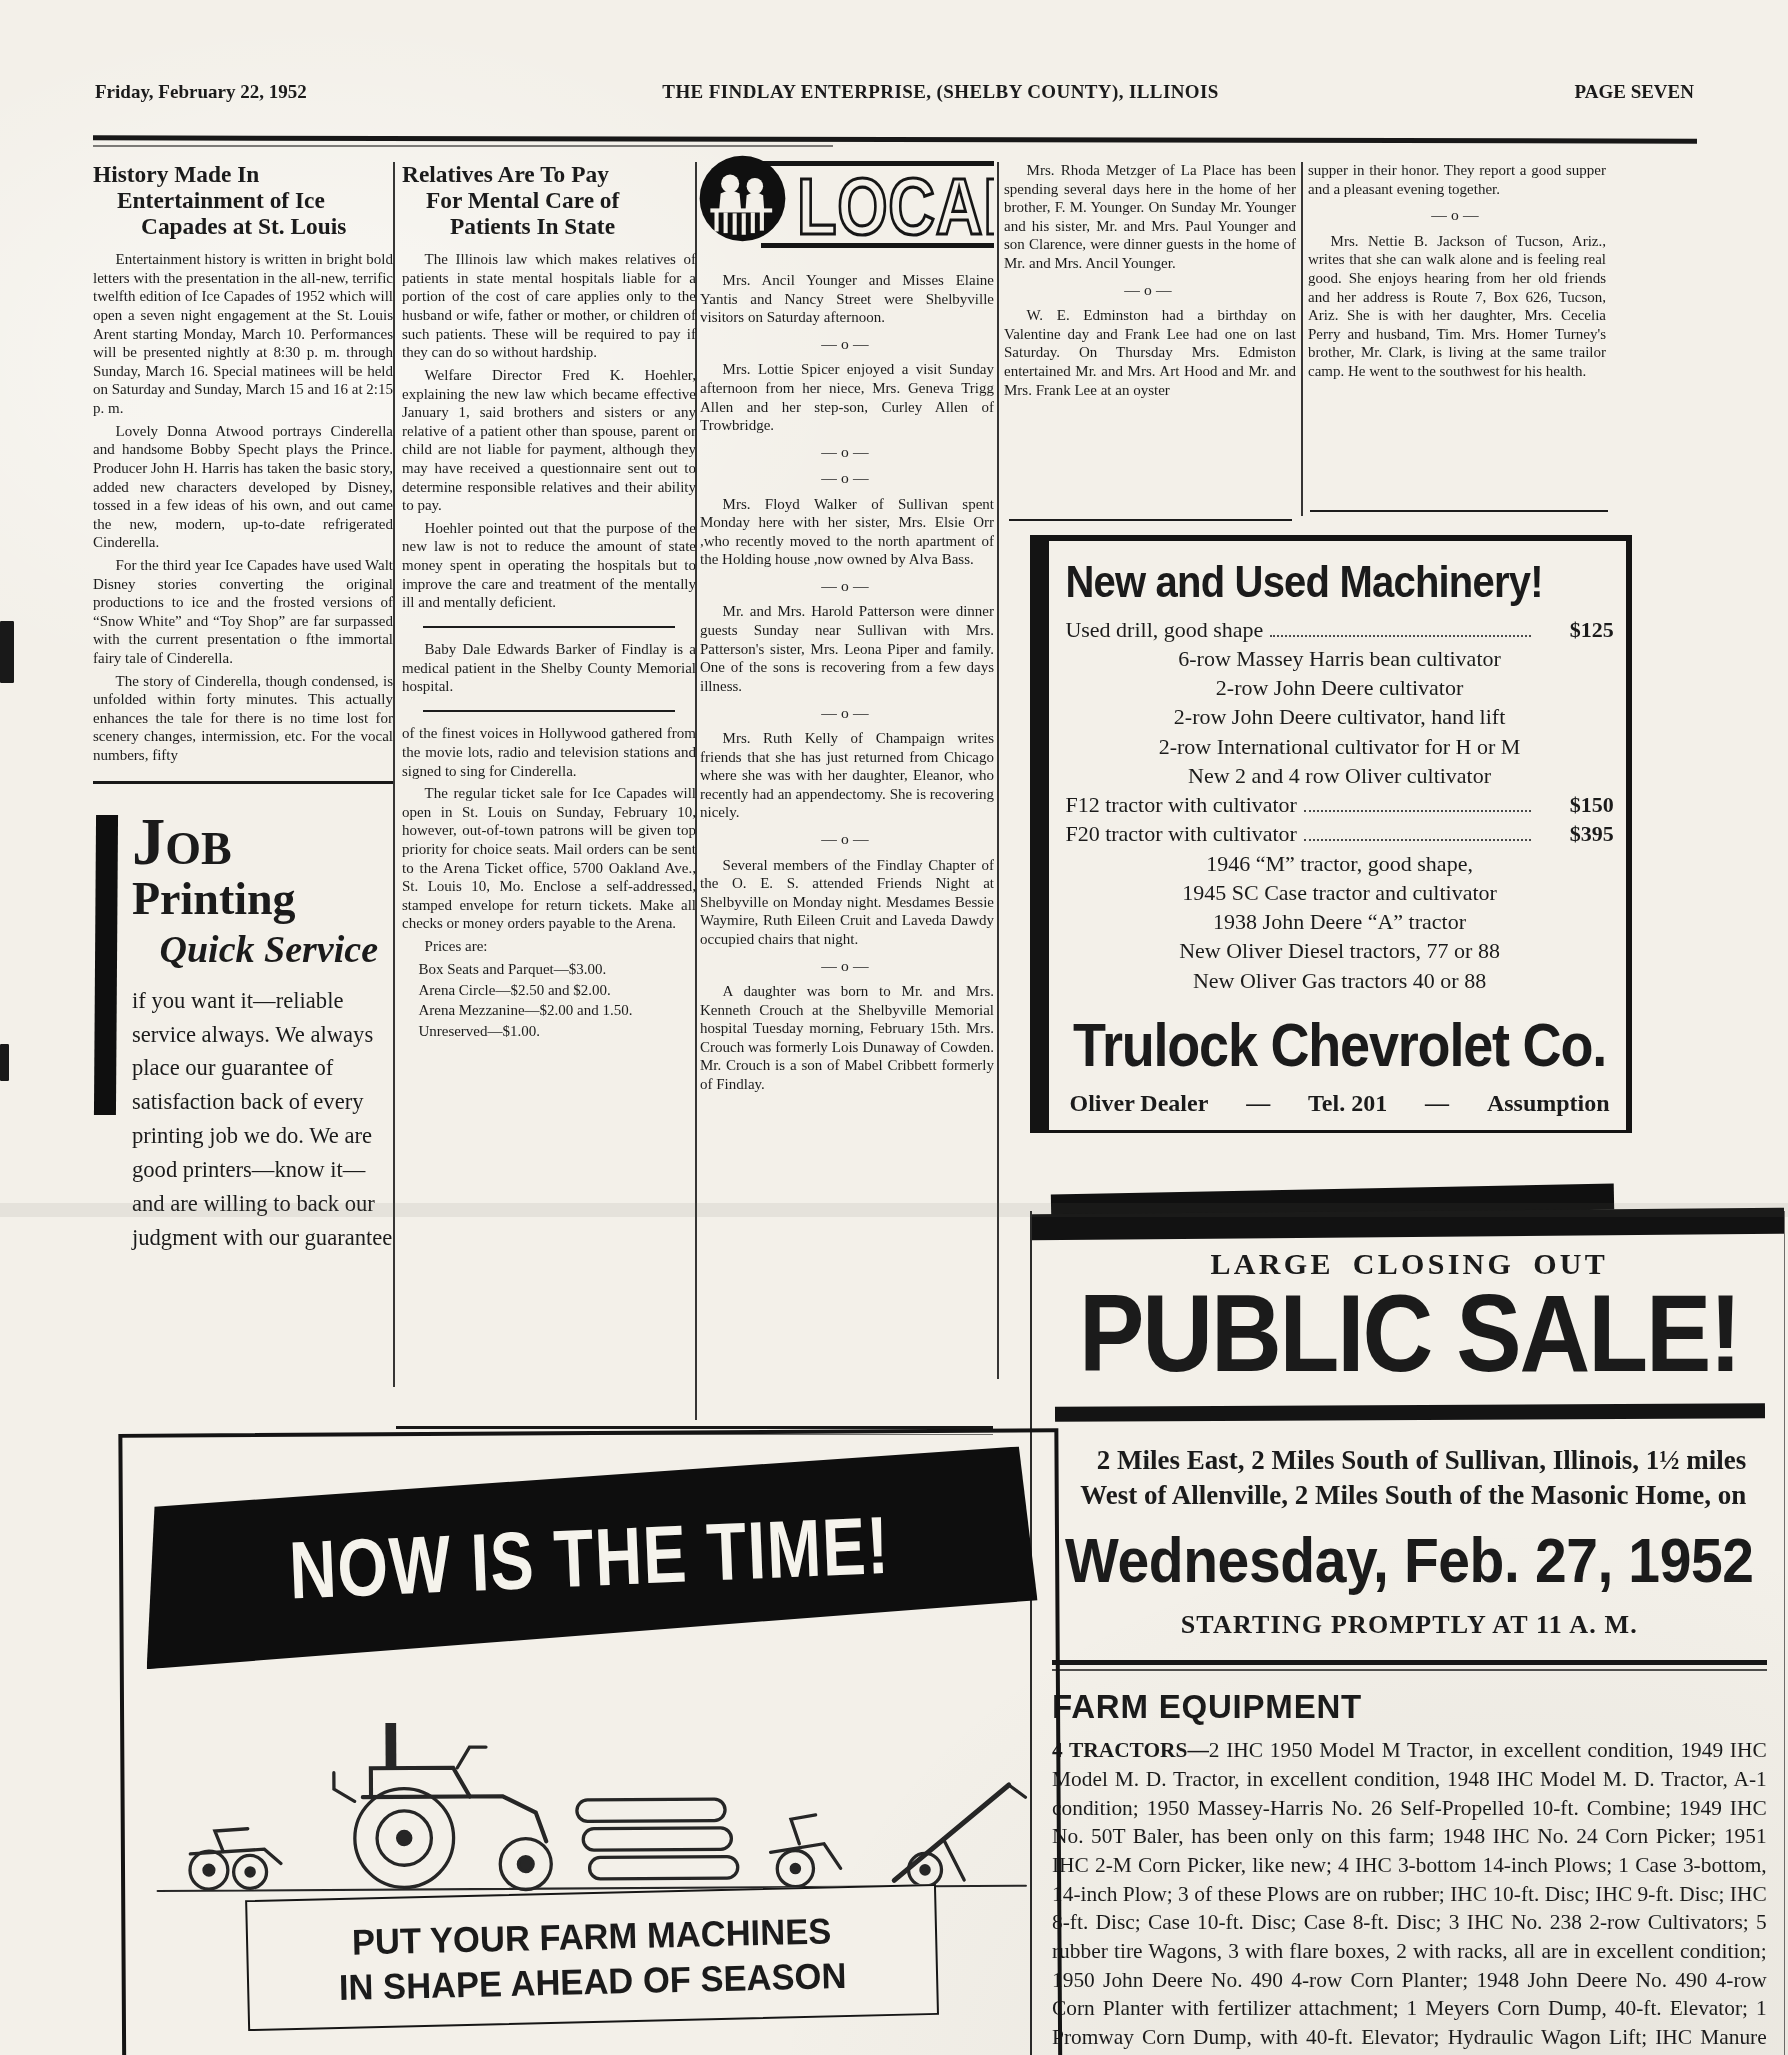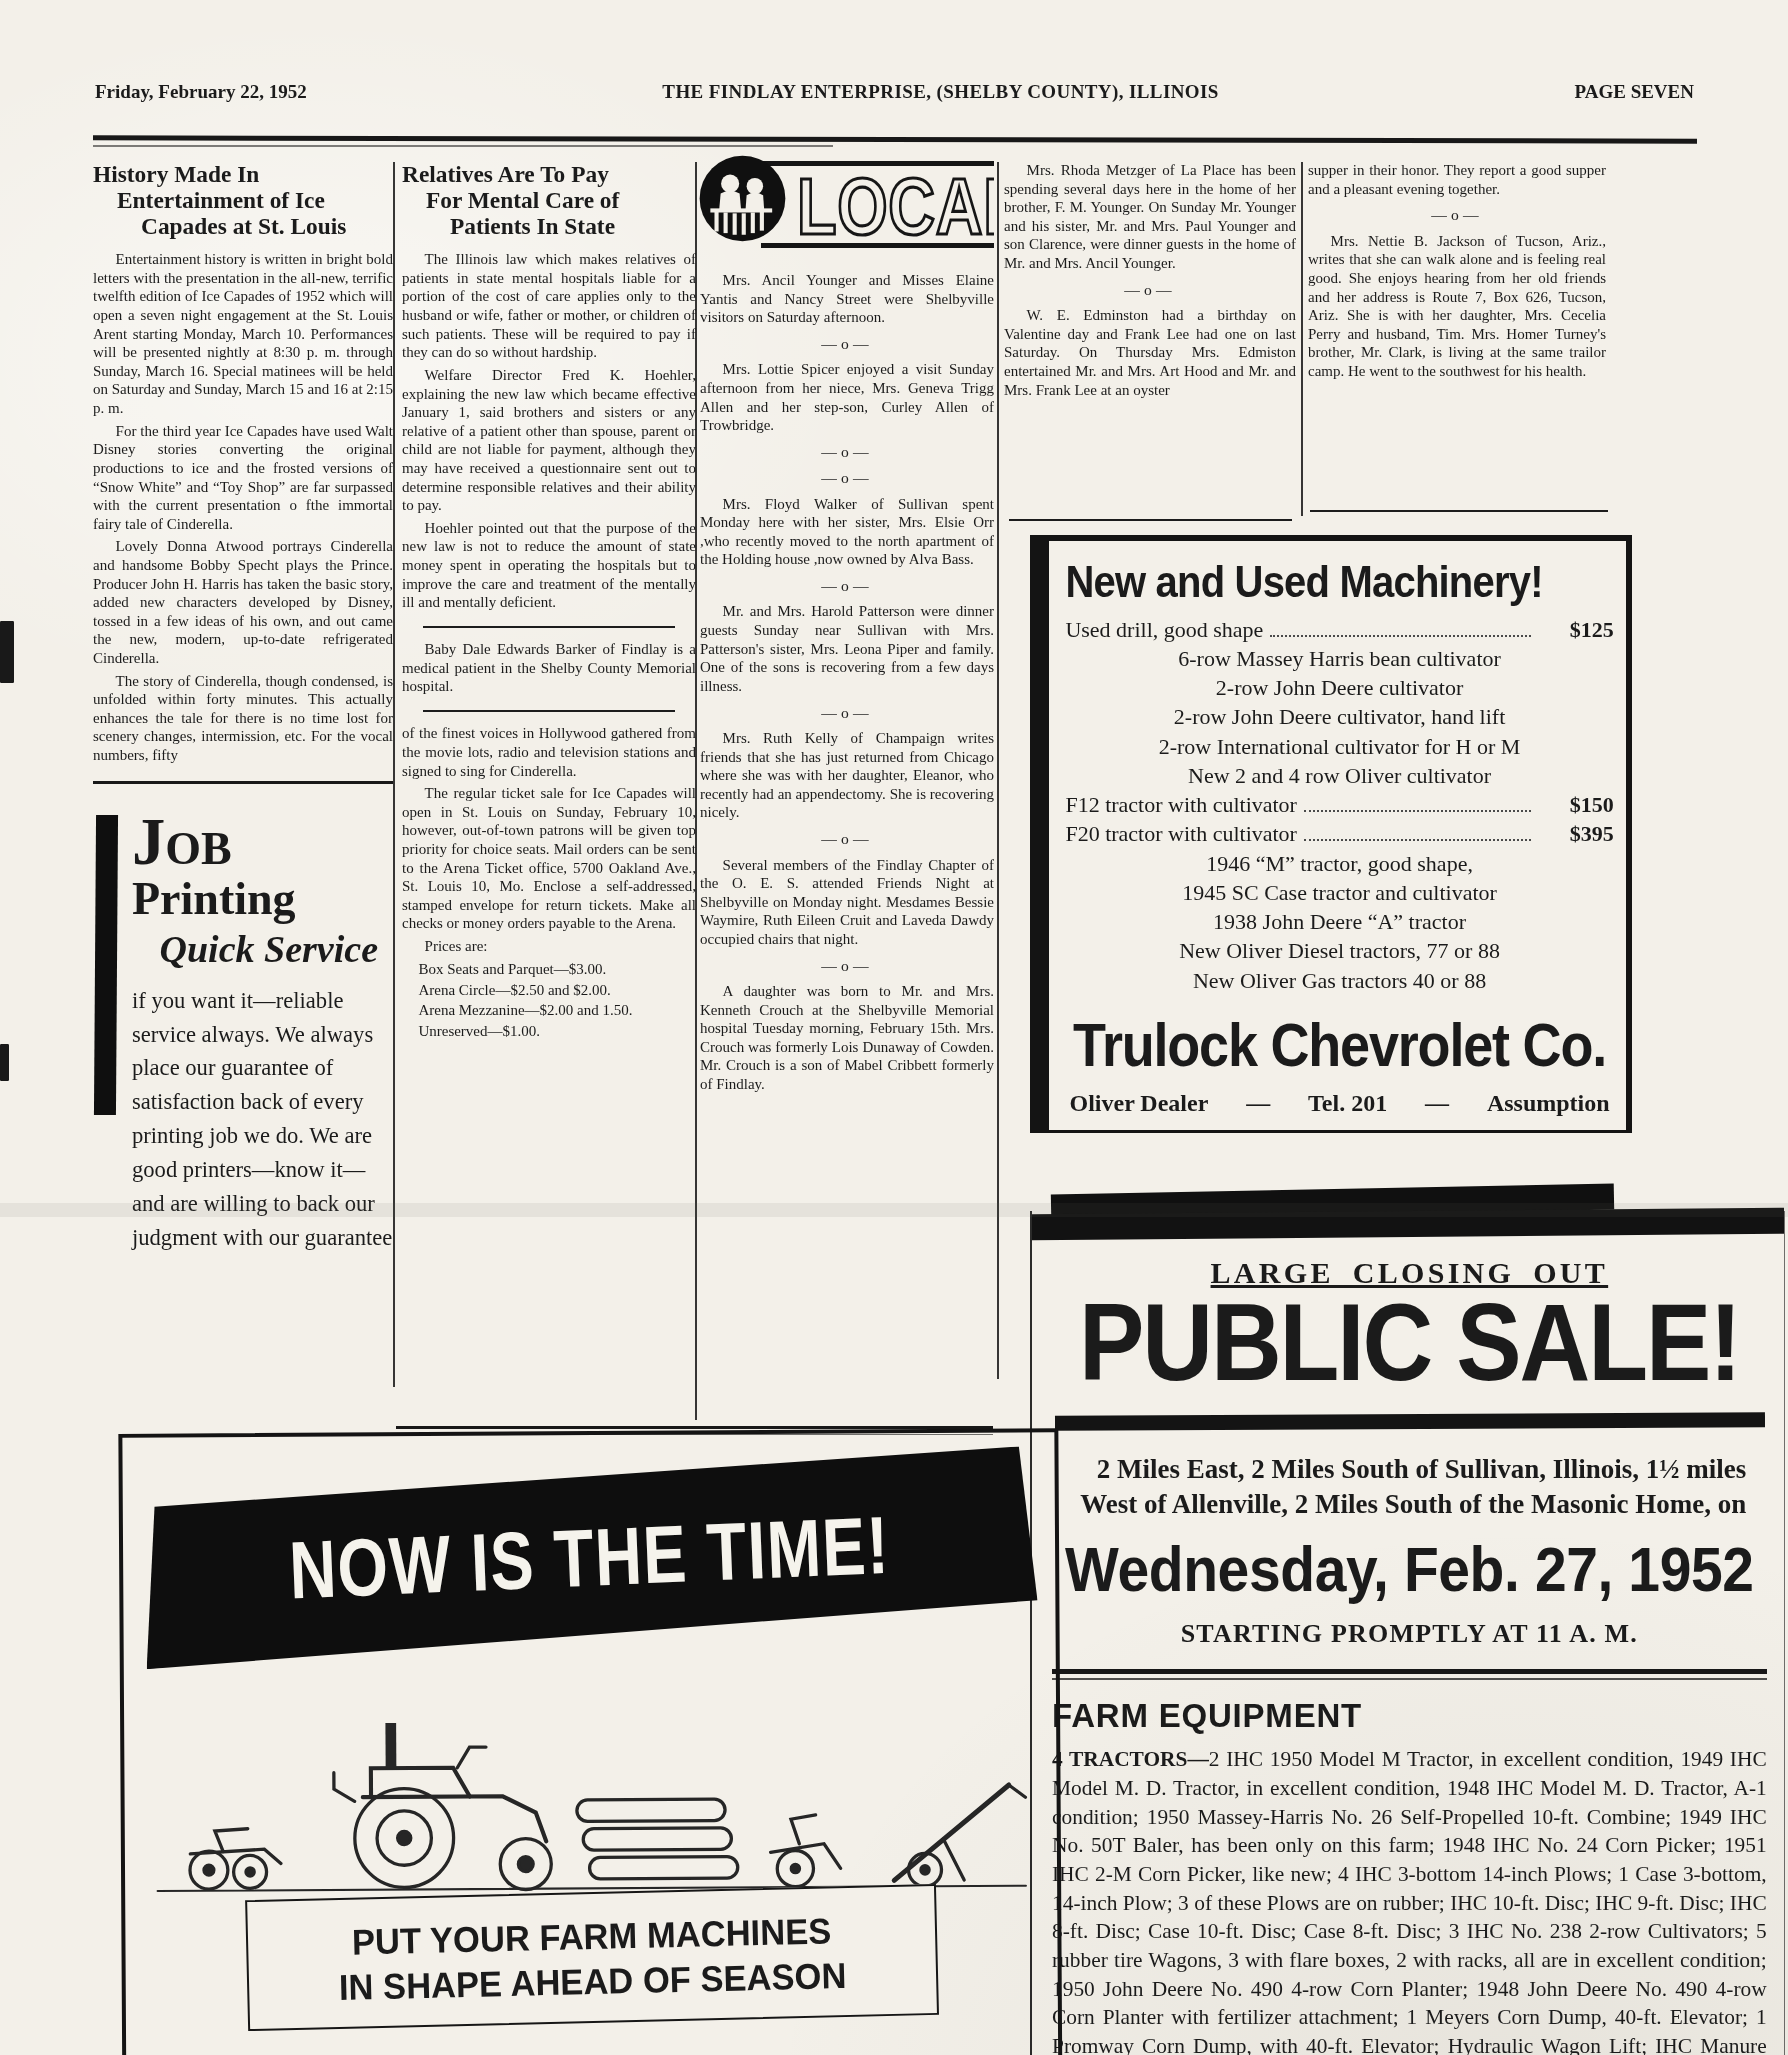"For the third year Ice" p.body-p { order: before "Lovely Donna Atwood portrays Cinderella" -> after "Lovely Donna Atwood portrays Cinderella" }
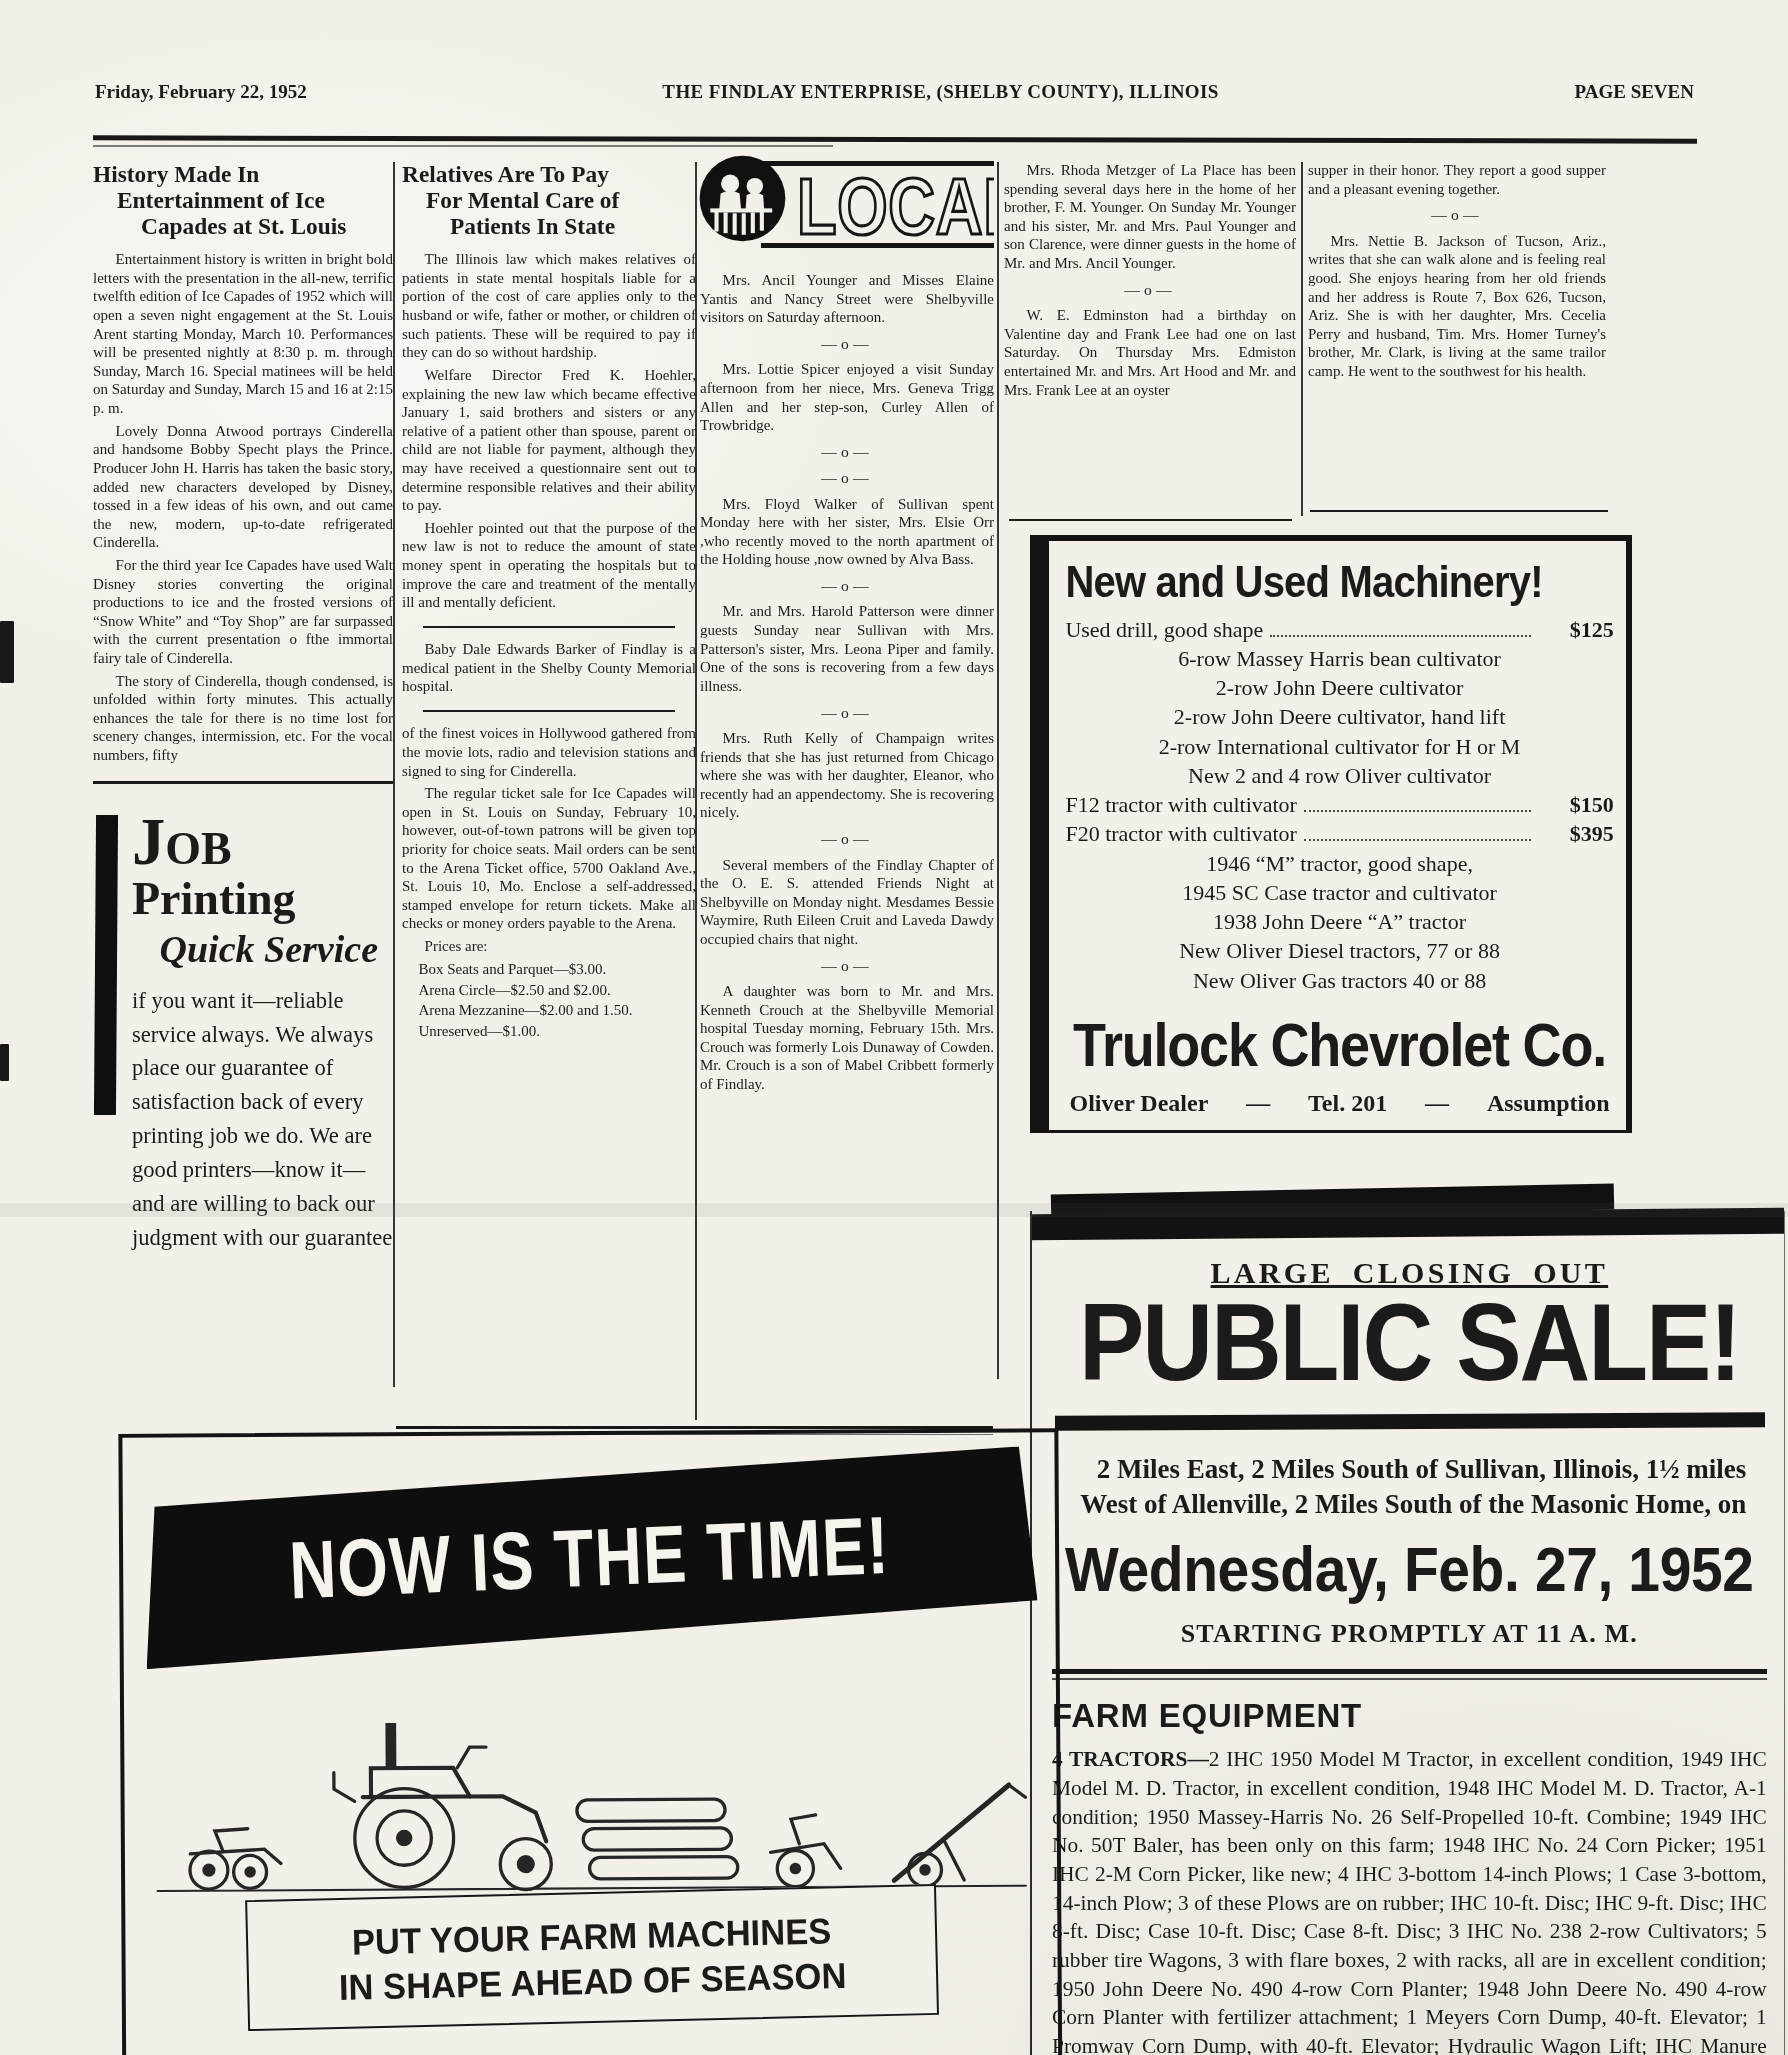"LARGE CLOSING OUT" .ps-kicker { margin-top: 19px -> 10px; text-decoration: underline -> none }
